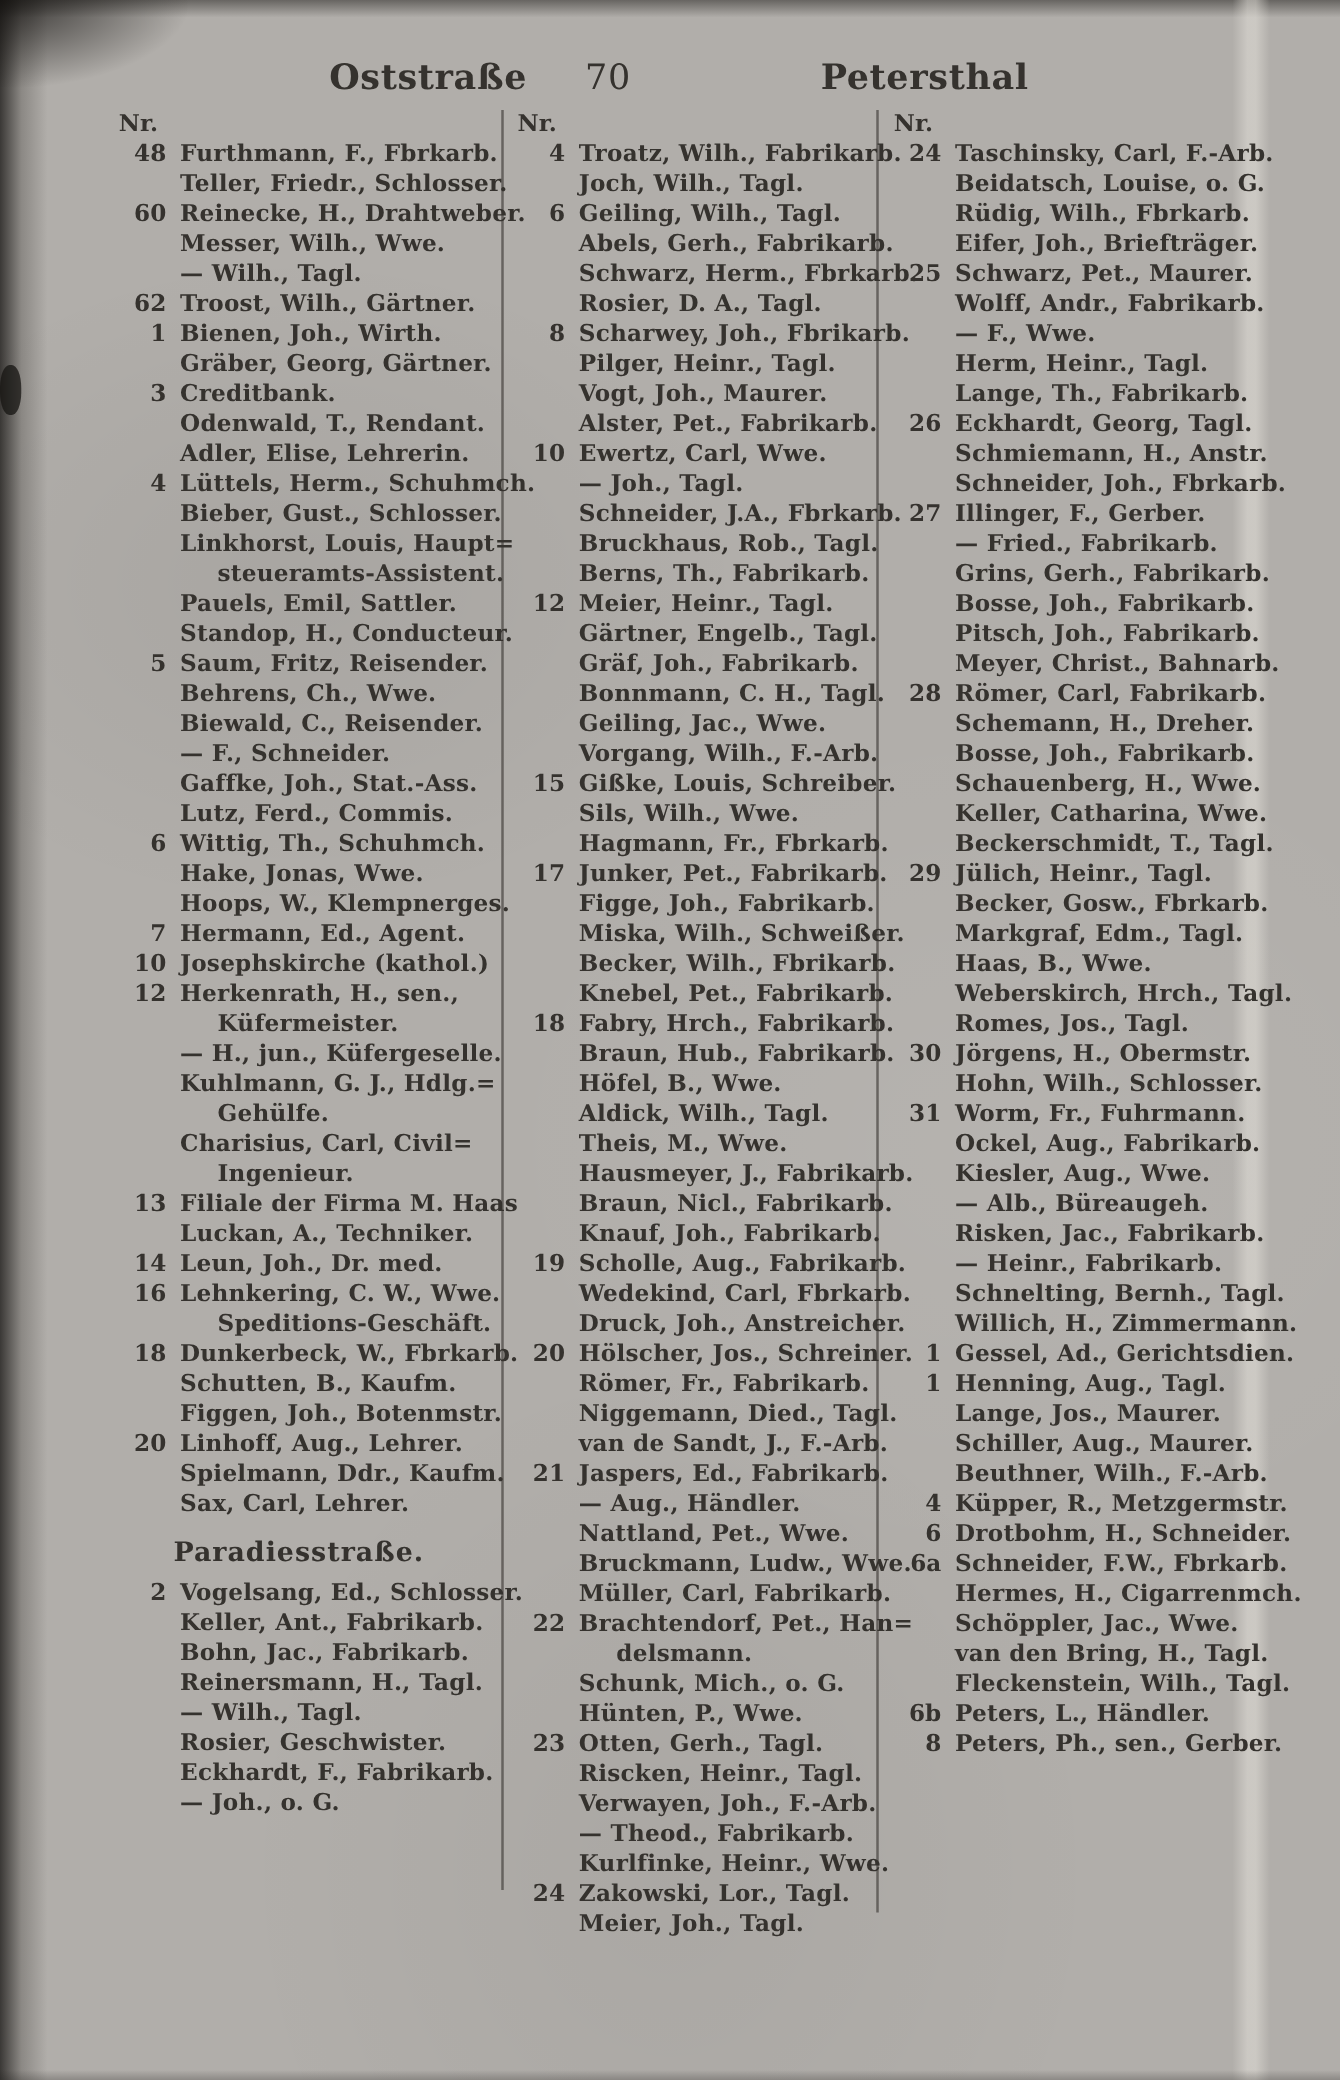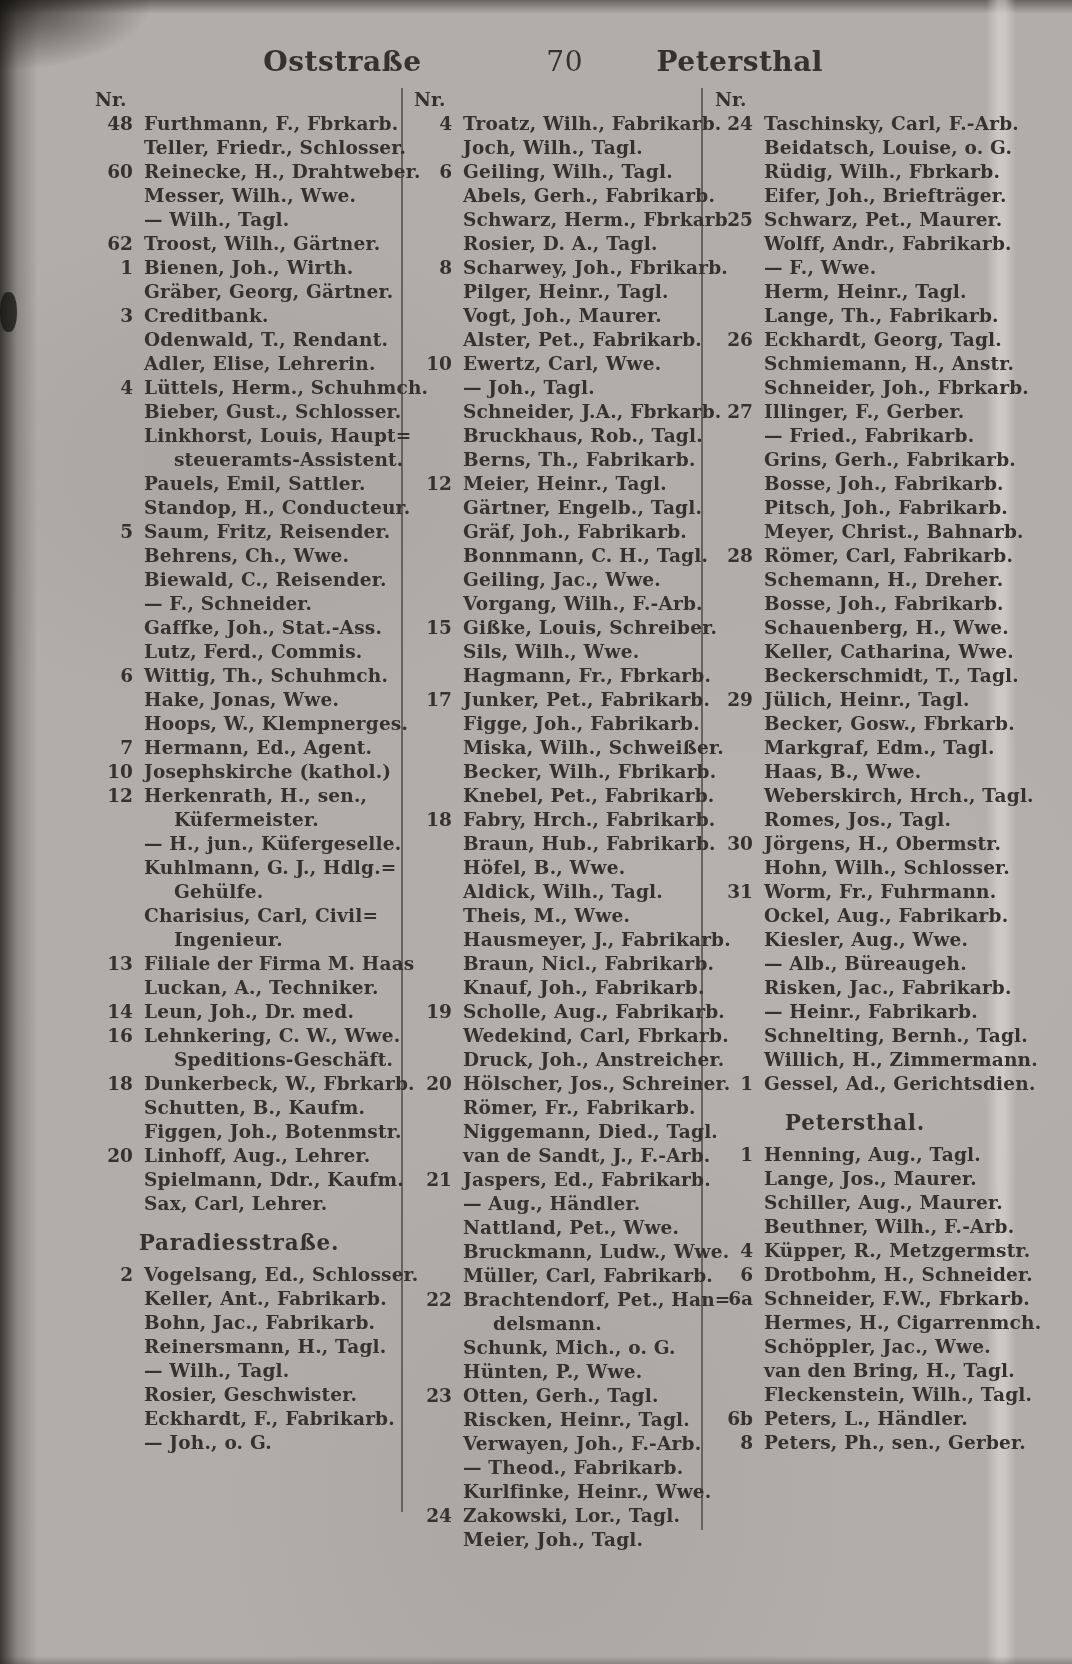"70" .rh-center { text-align: right -> left }
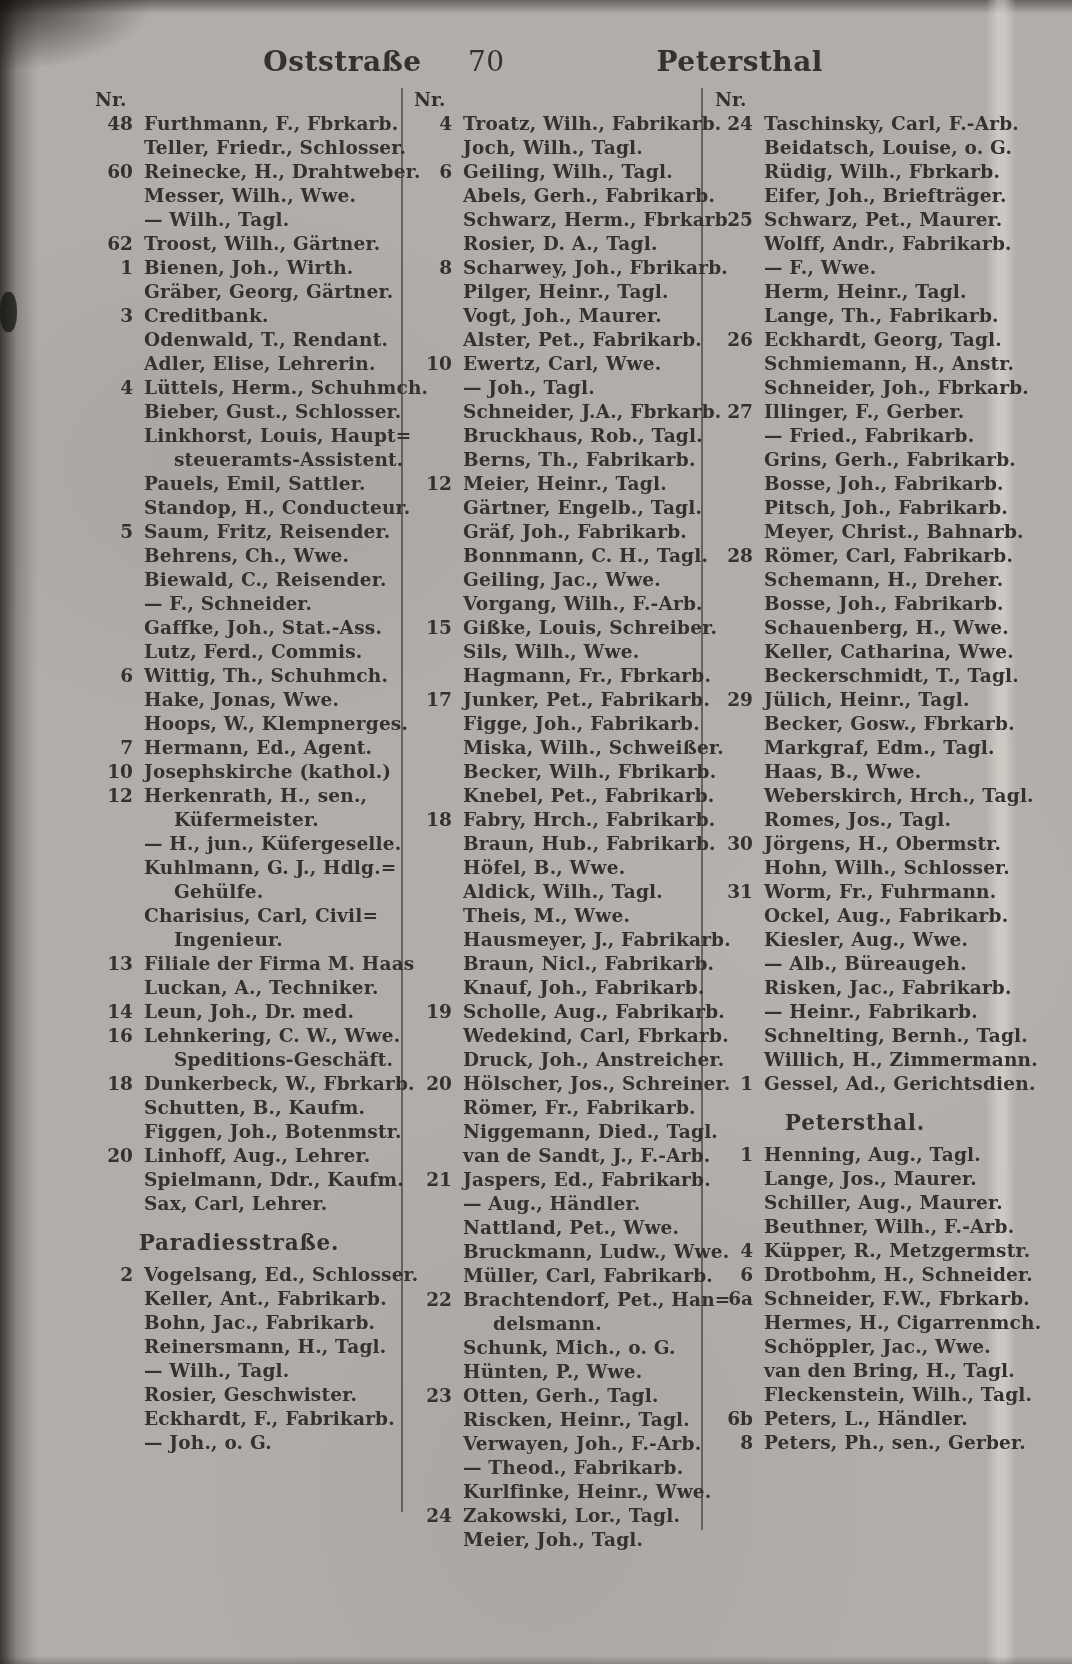"Petersthal." div.heading { html: <div><span>Petersthal.</span></div> -> none }
